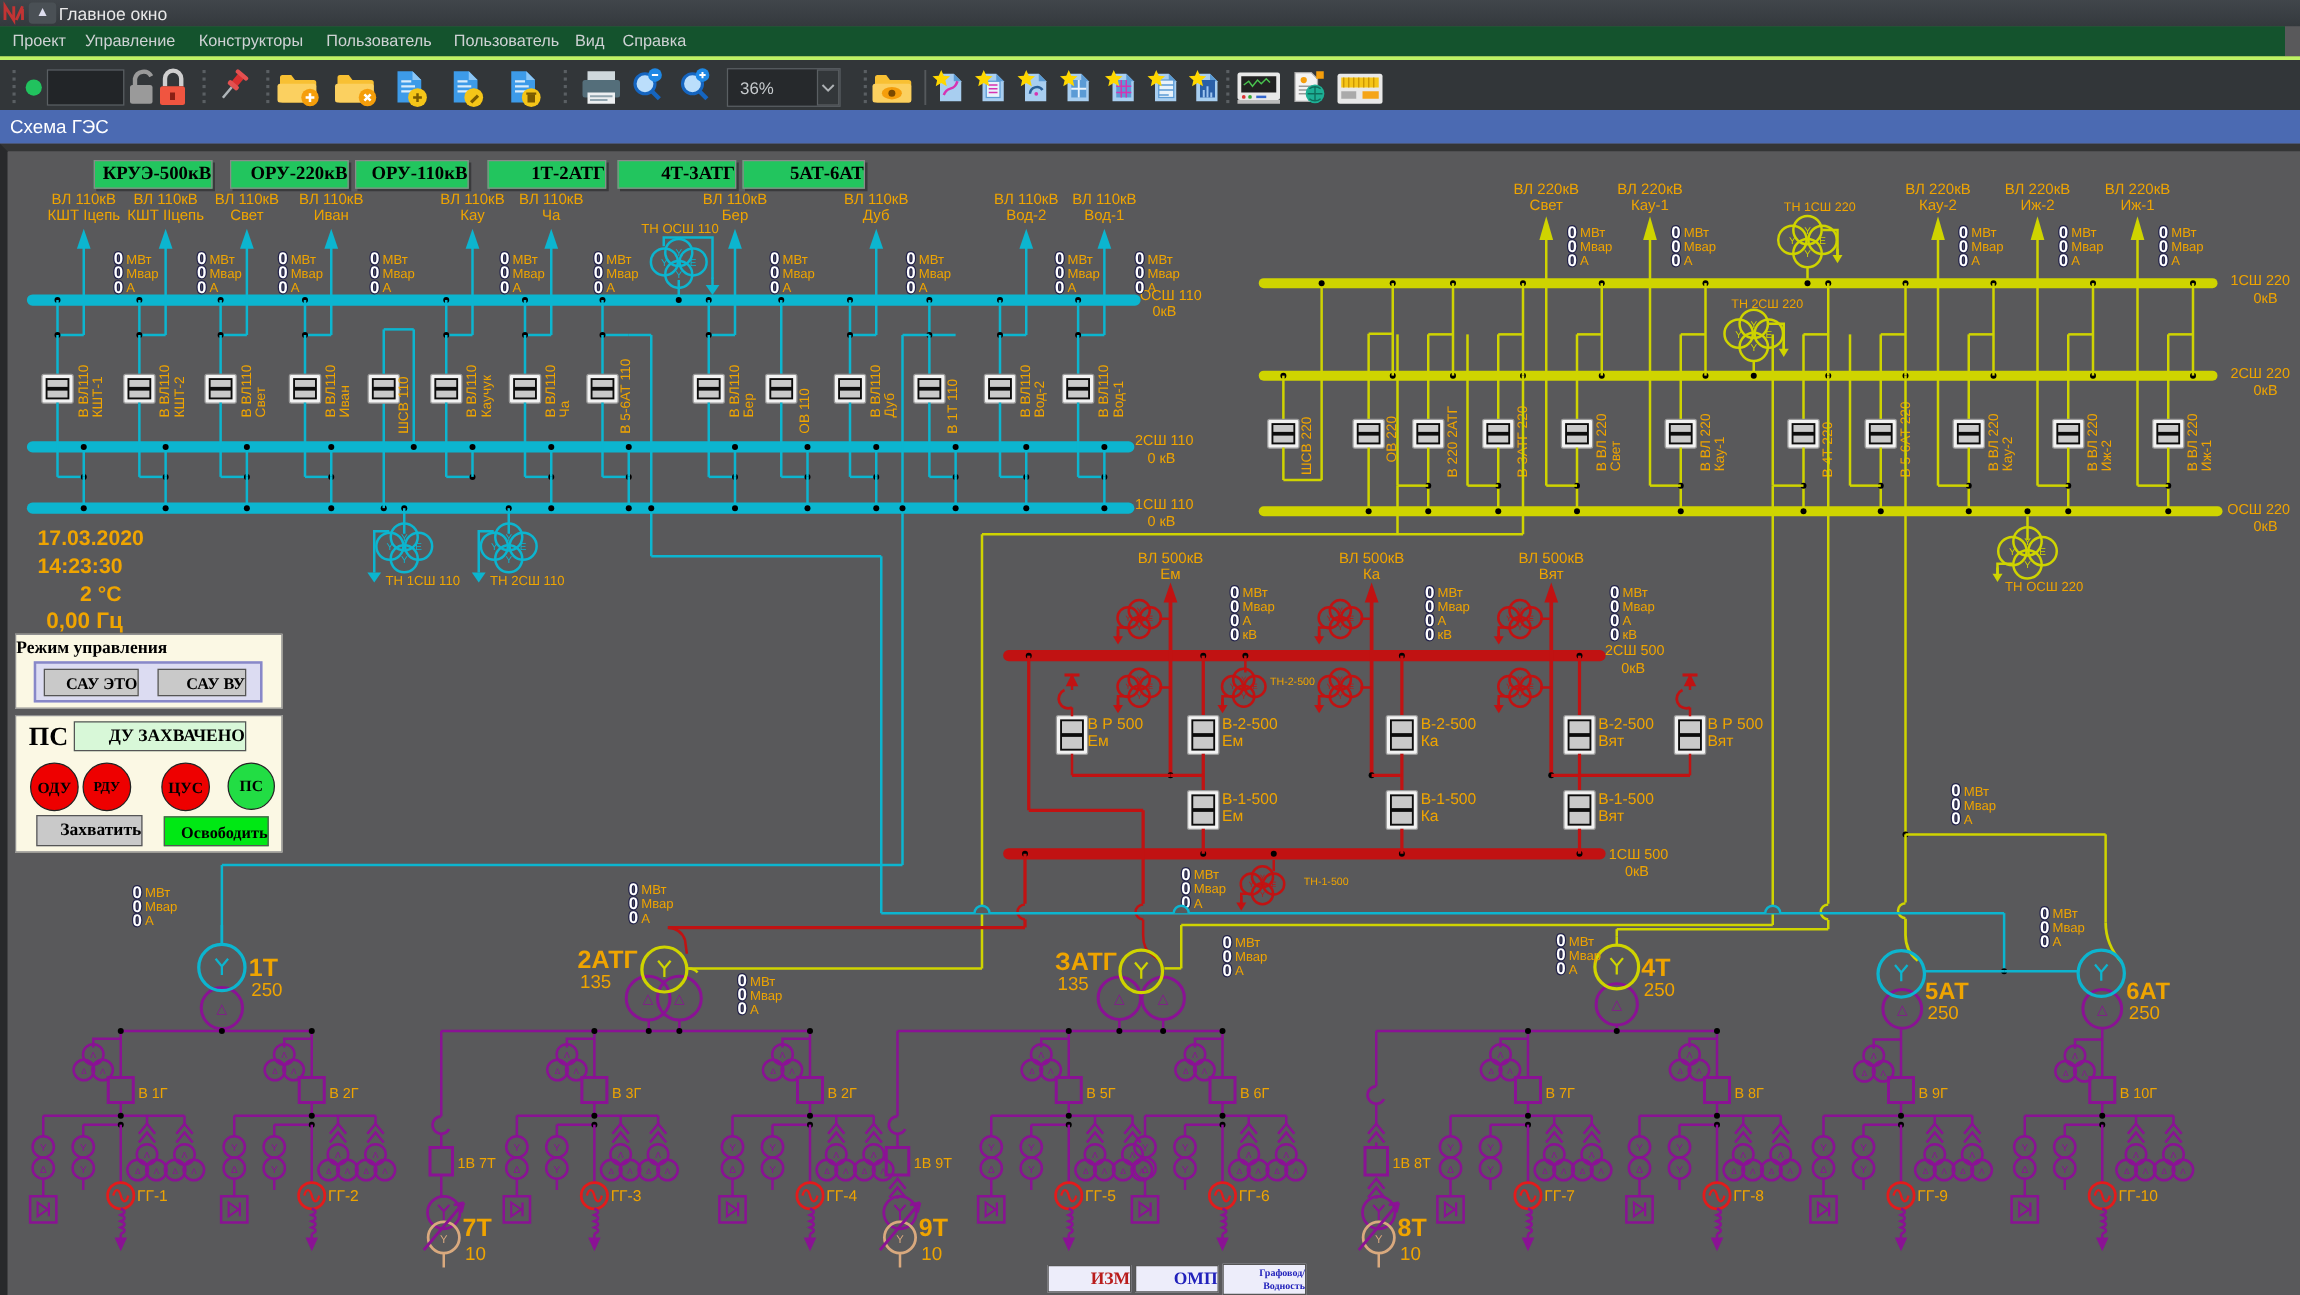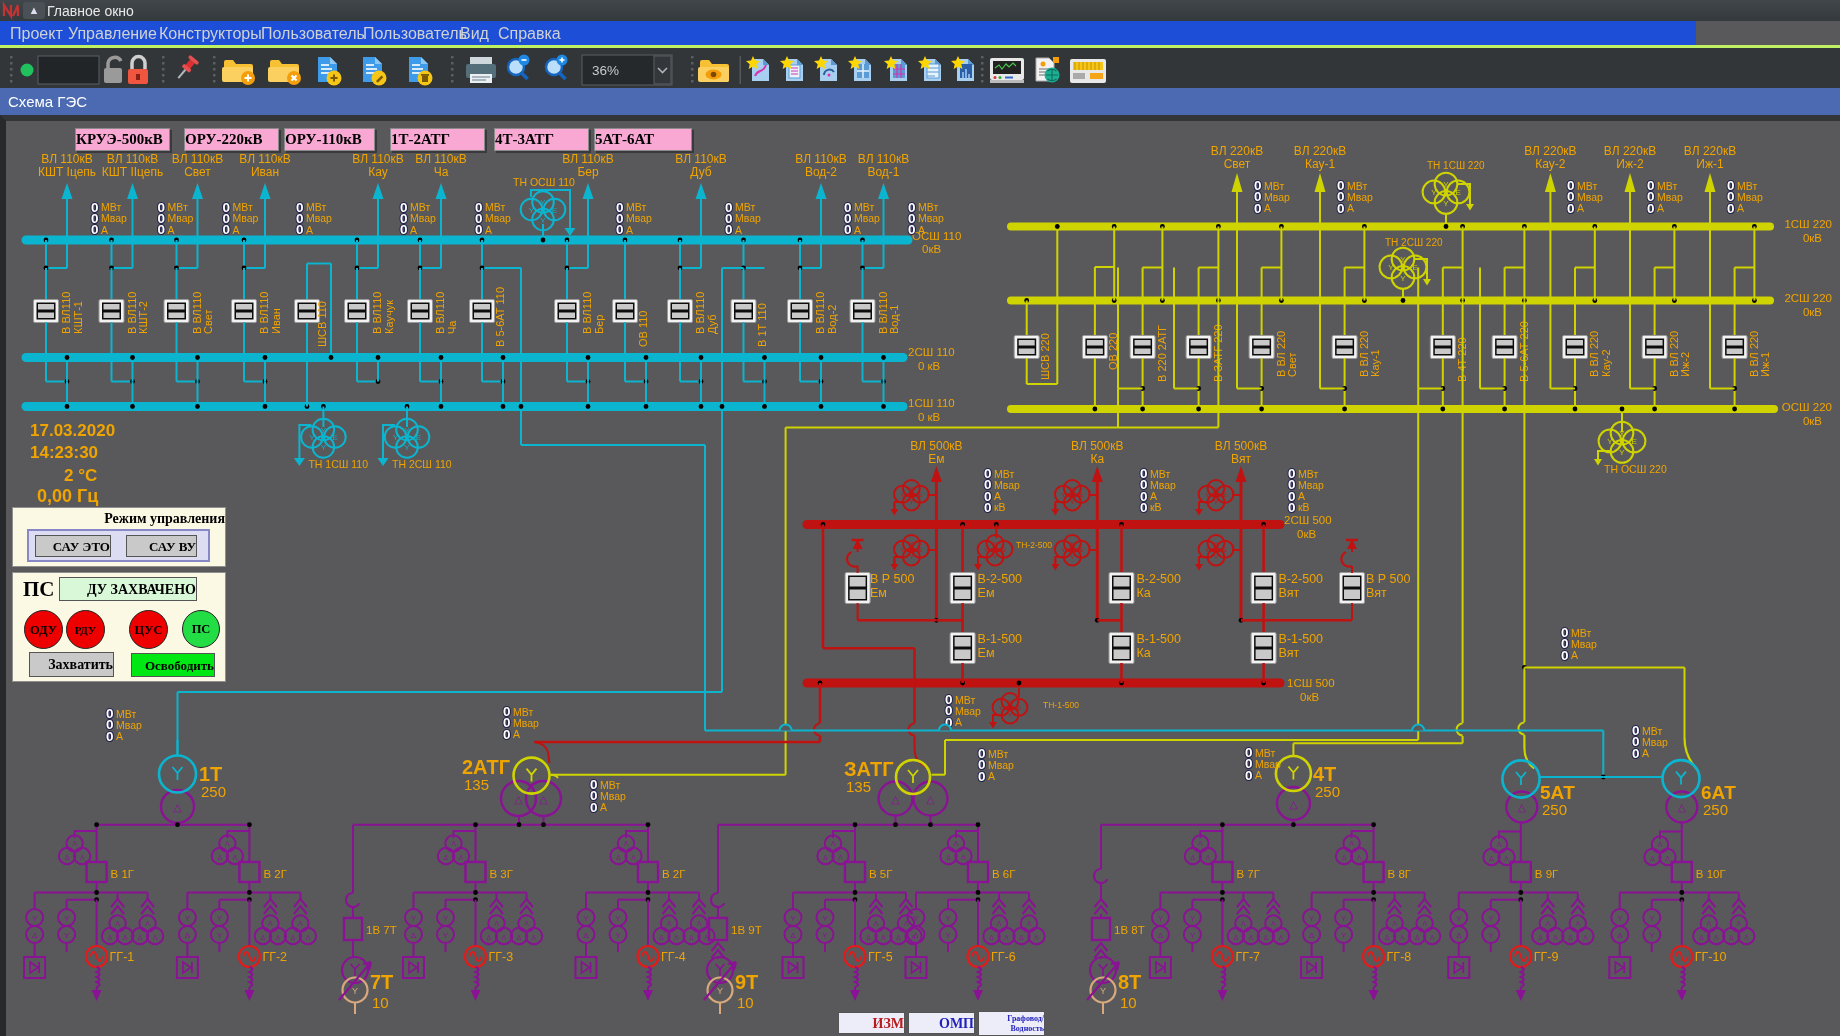"Проект" .menubar { background: #1d4ed8 -> #14532d; font-size: 16px -> 13px; width: 1696px -> 1828px }
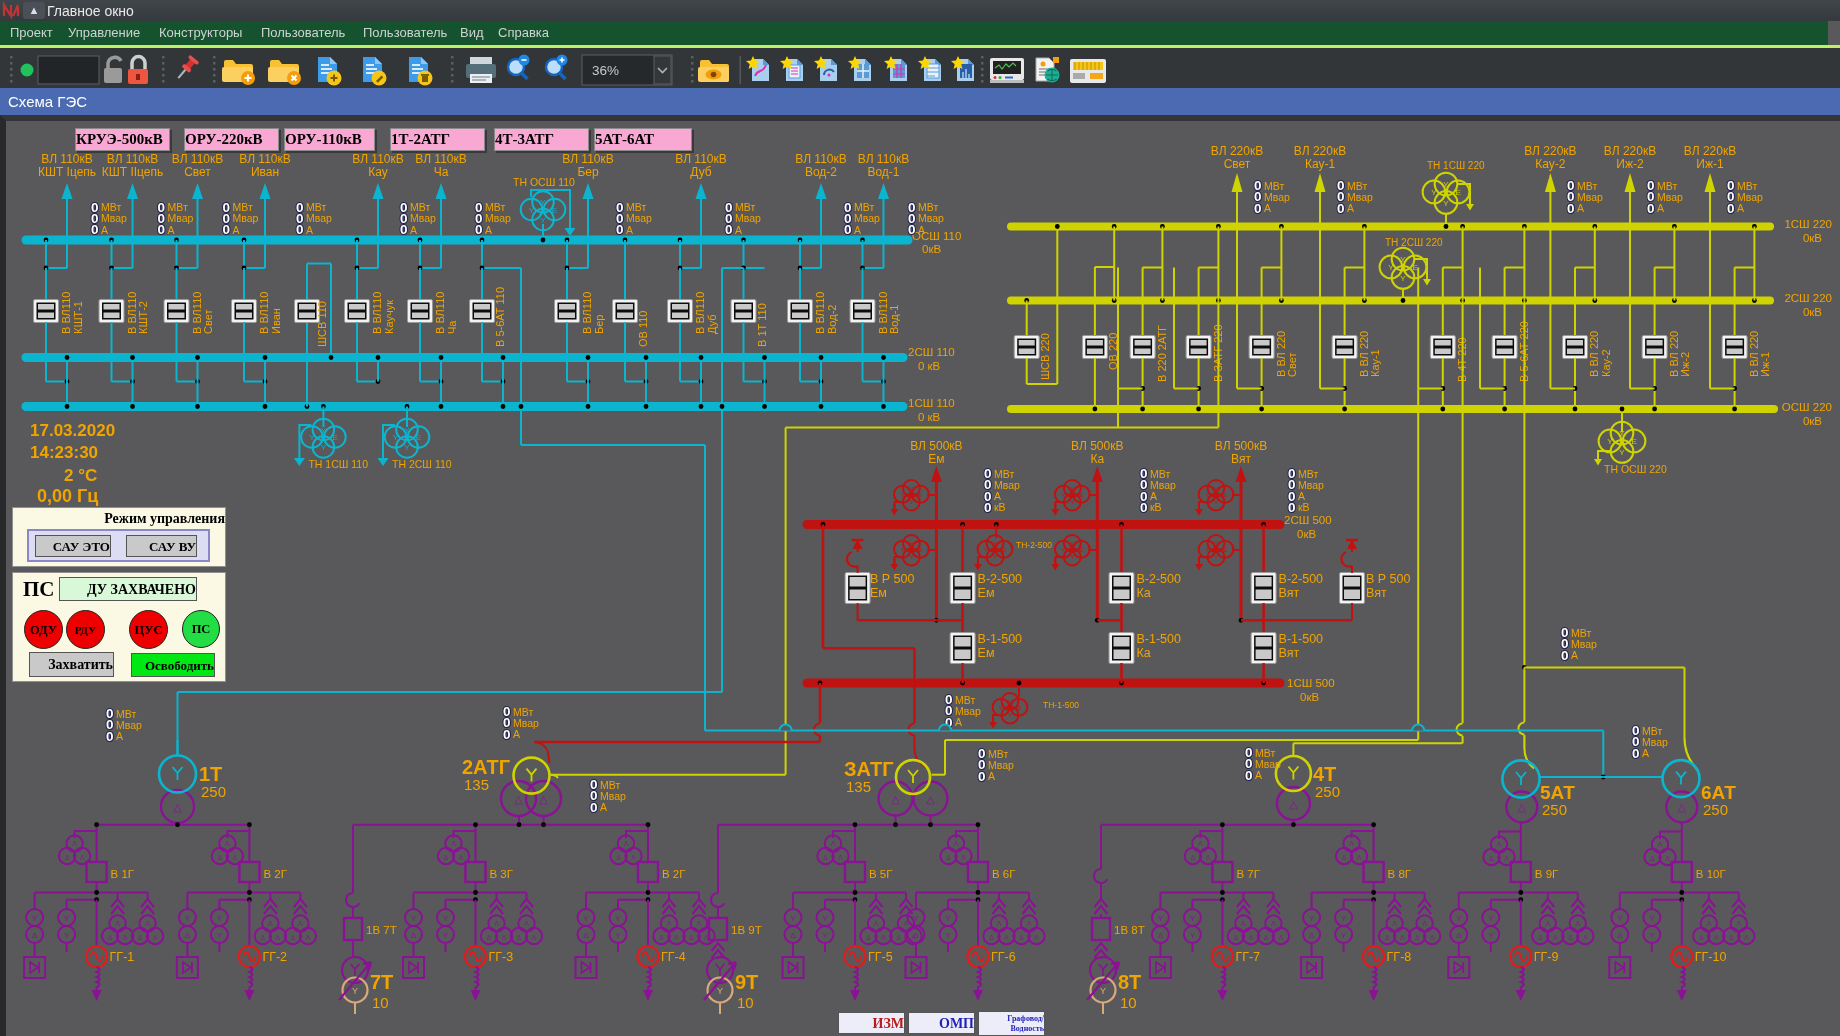"КРУЭ-500кВ" .btn6 { background: #f9a8d4 -> #22c55e; text-align: left -> right }
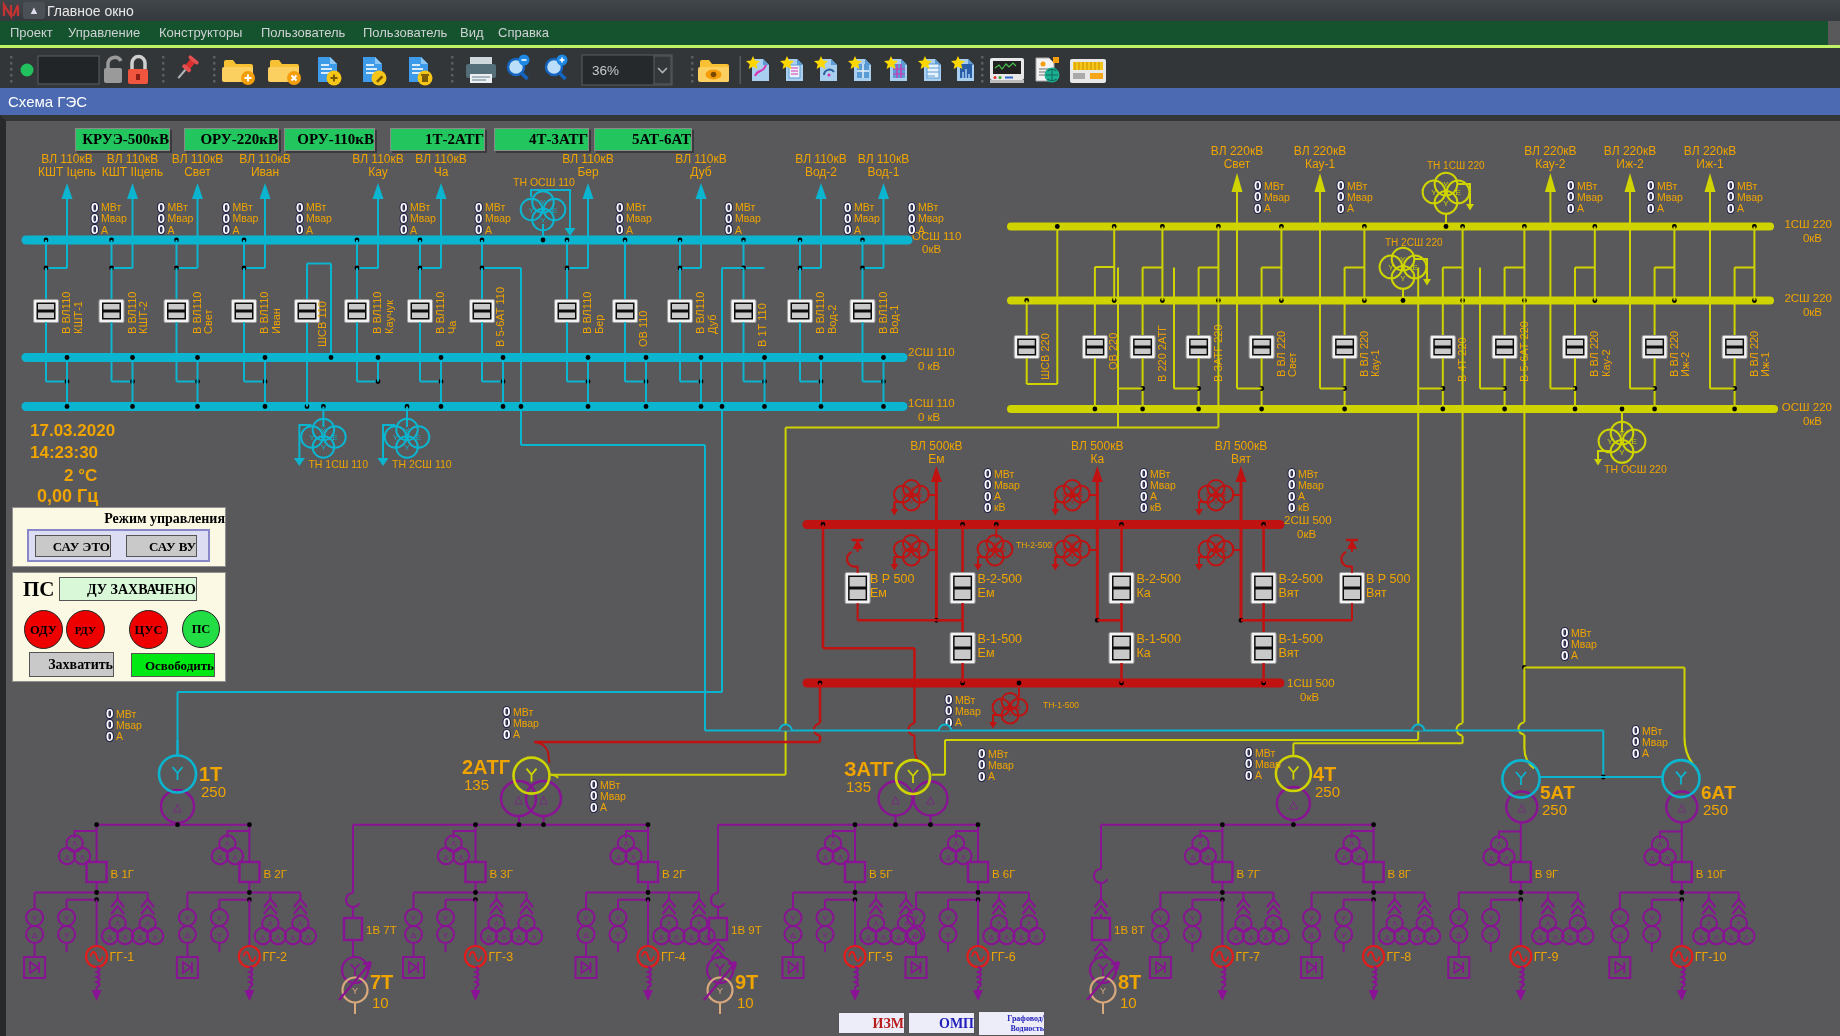"Режим управления" div { text-align: right -> left }
